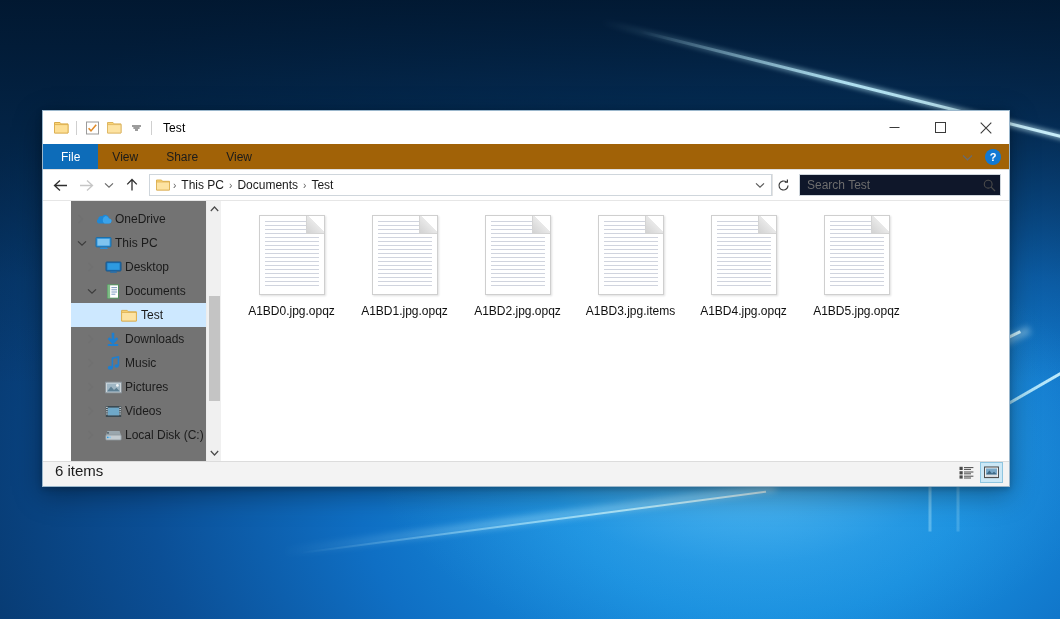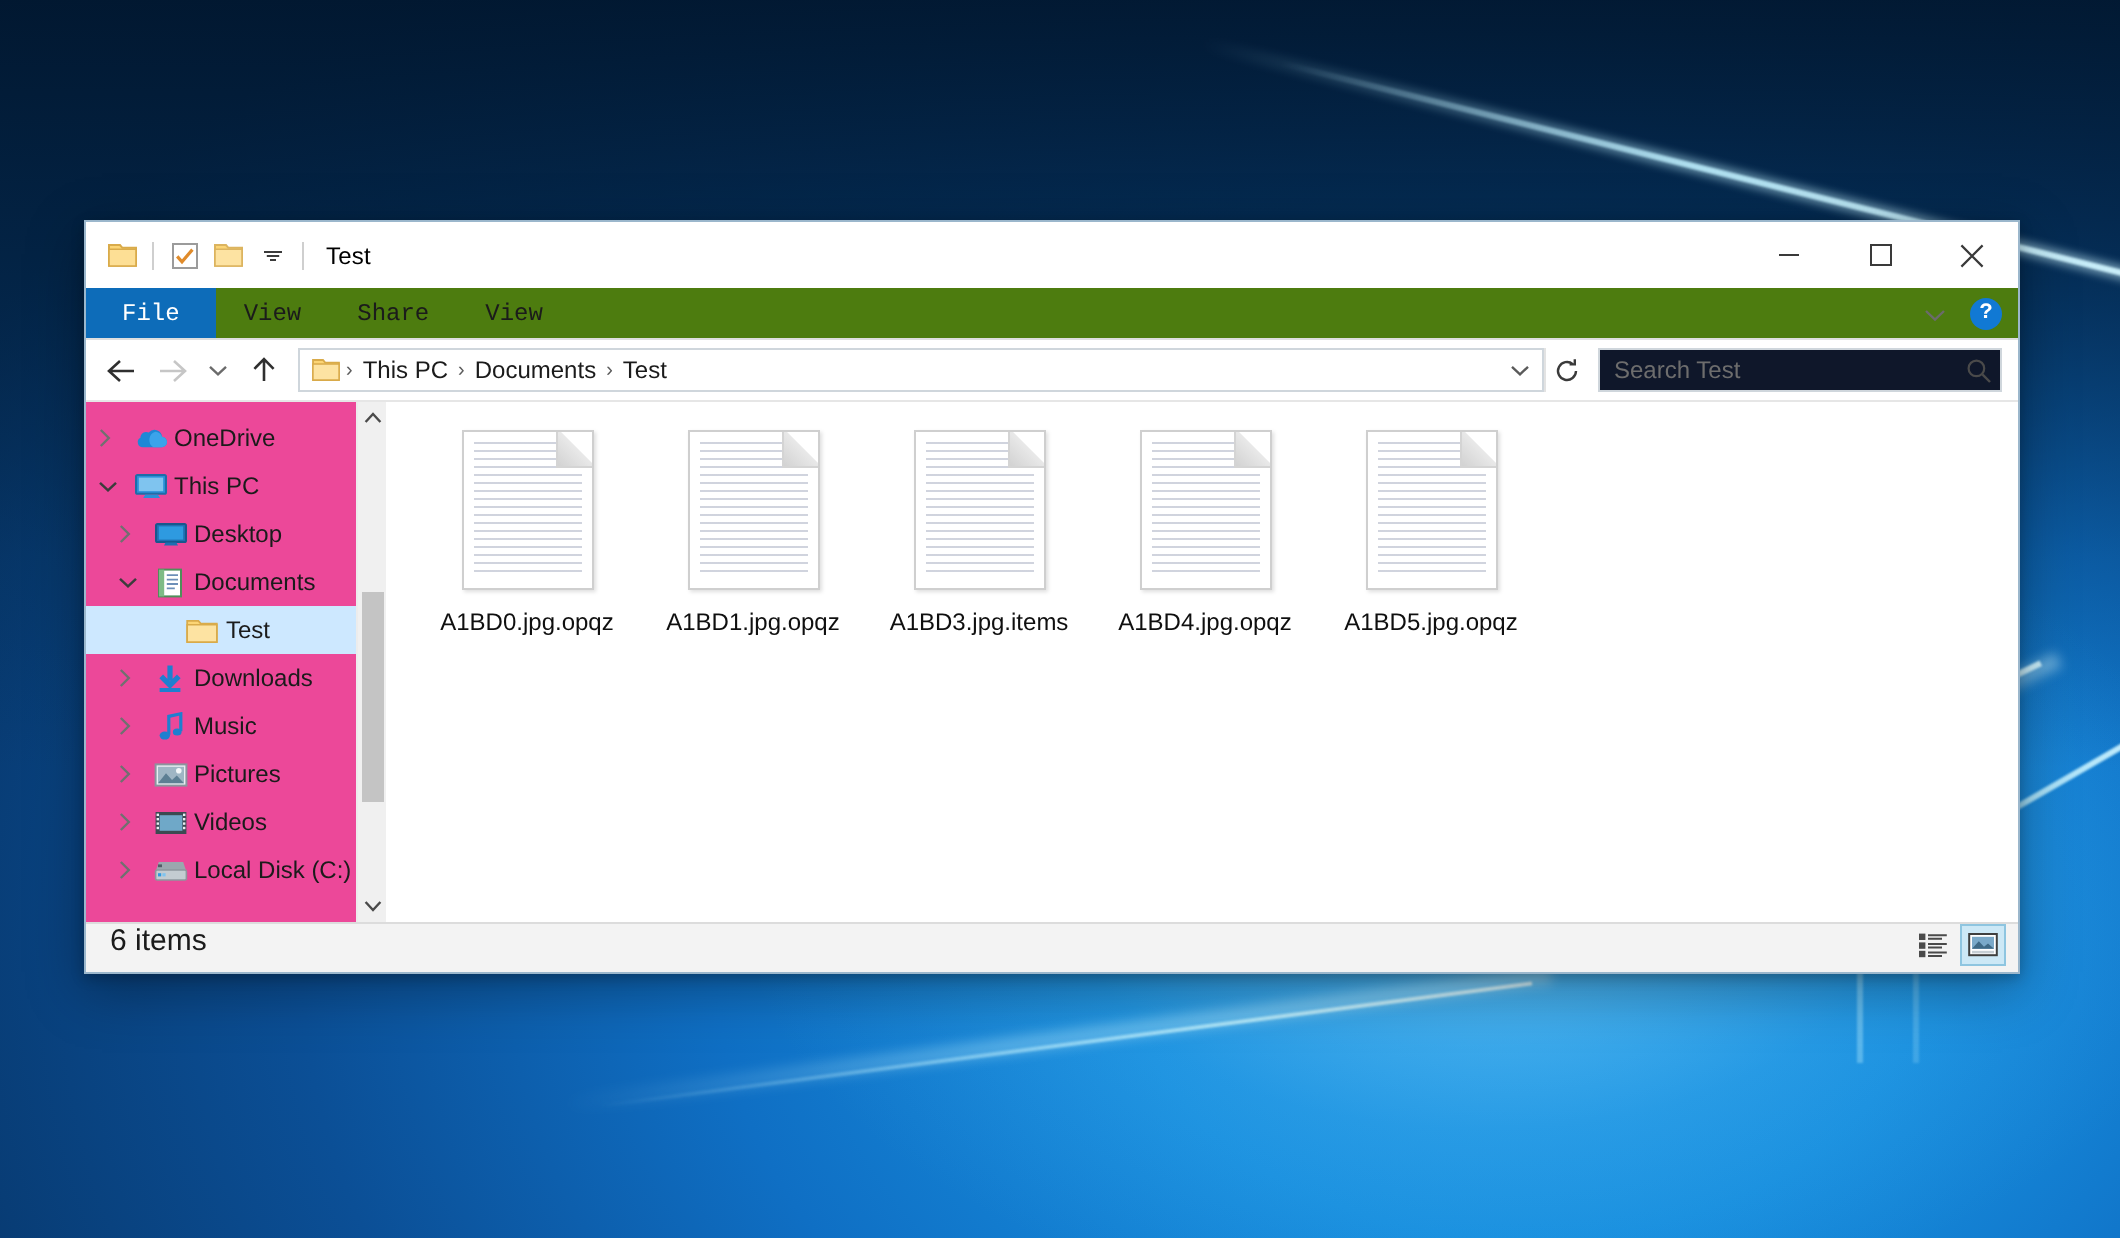"File" .ribbon { background: #4d7c0f -> #a16207; font-family: Liberation Mono, monospace -> none }
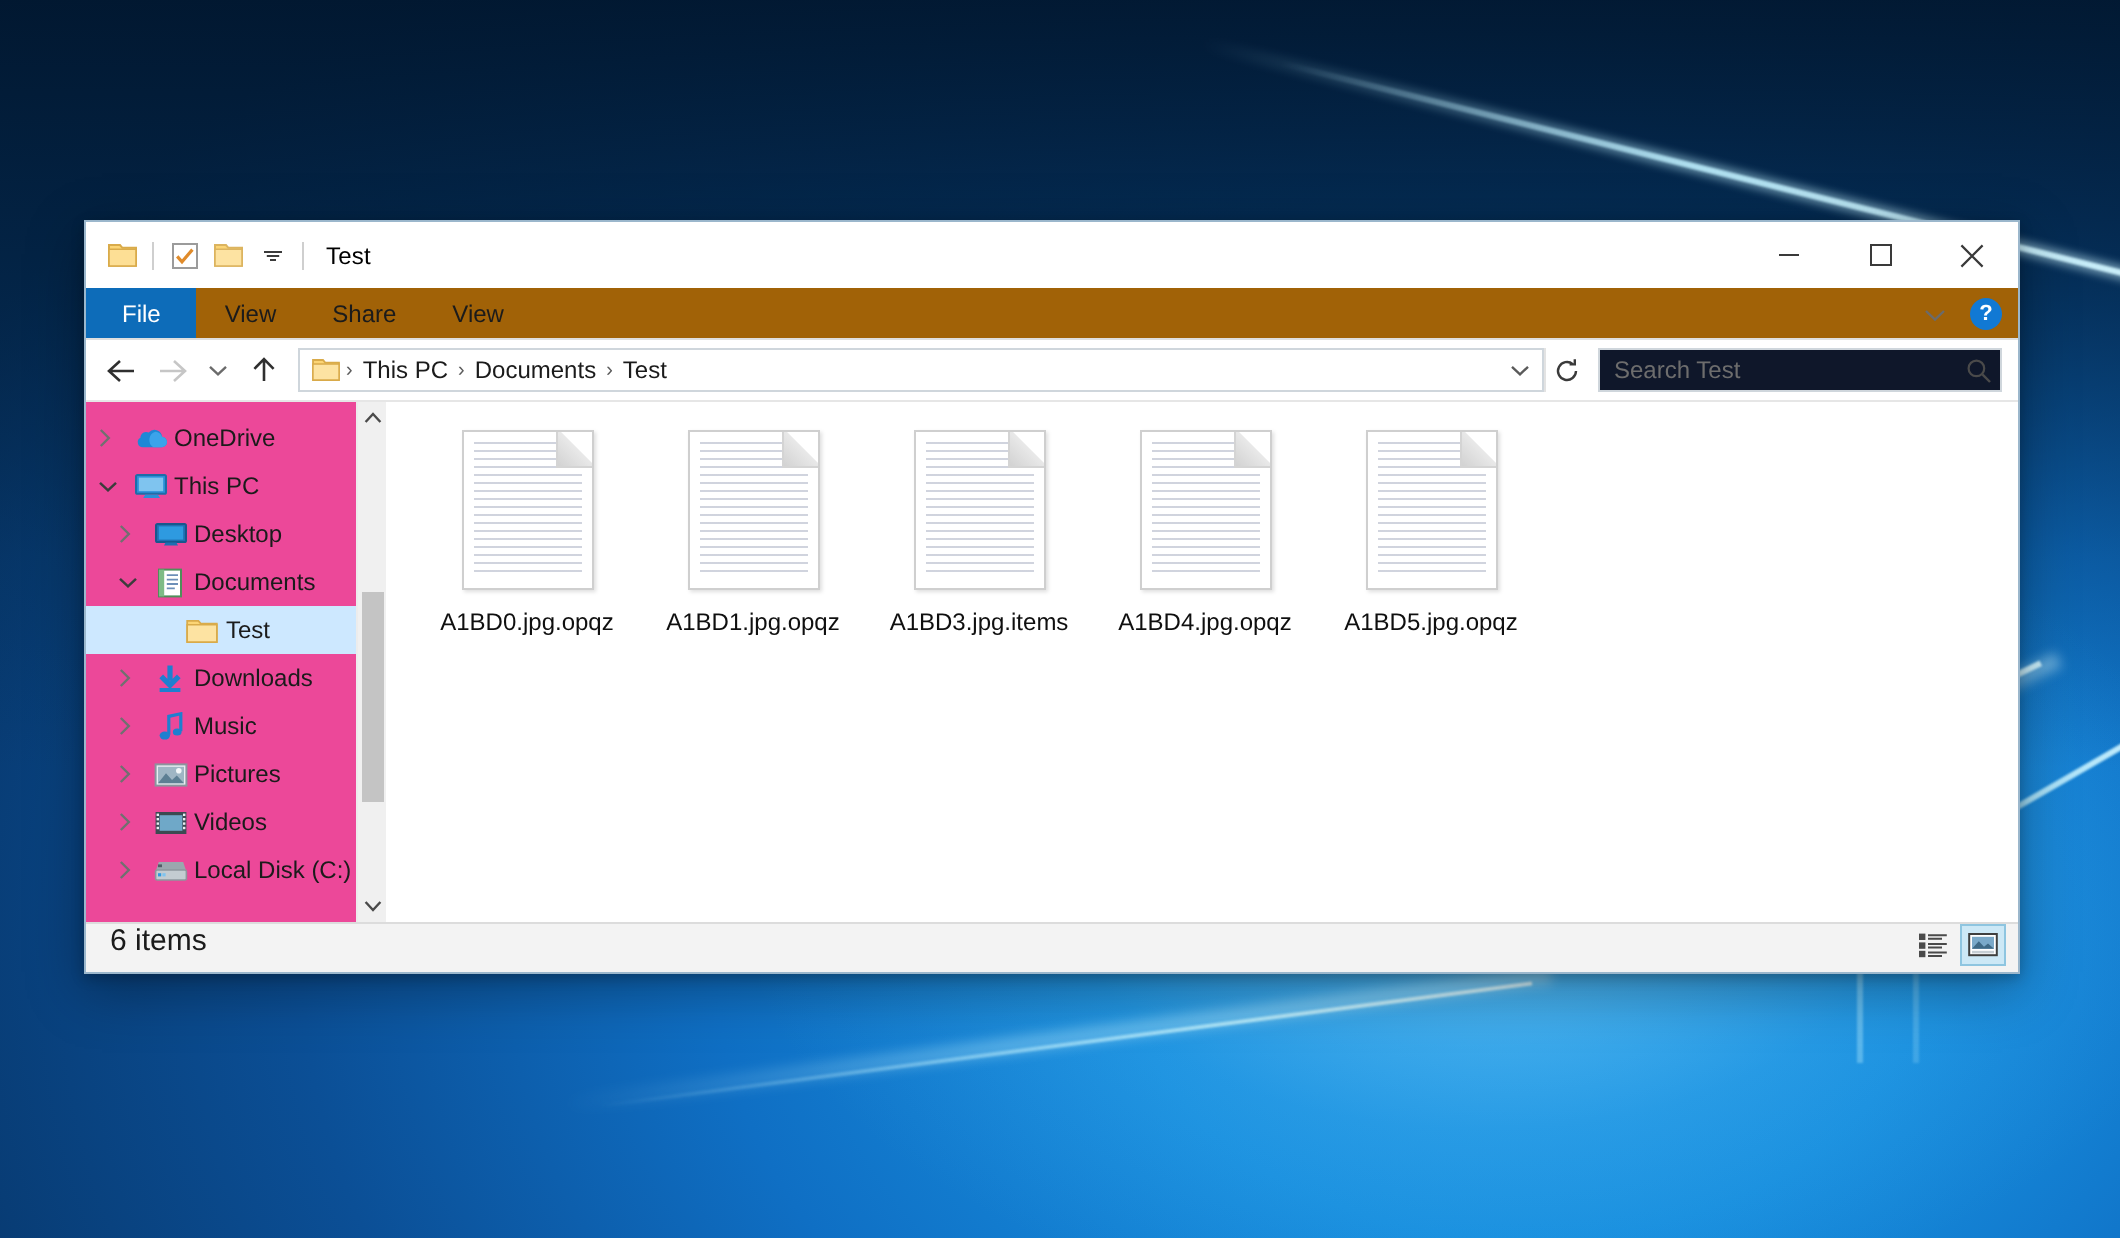"OneDrive" .navpane { background: #ec4899 -> #737373; margin-left: none -> 28px }
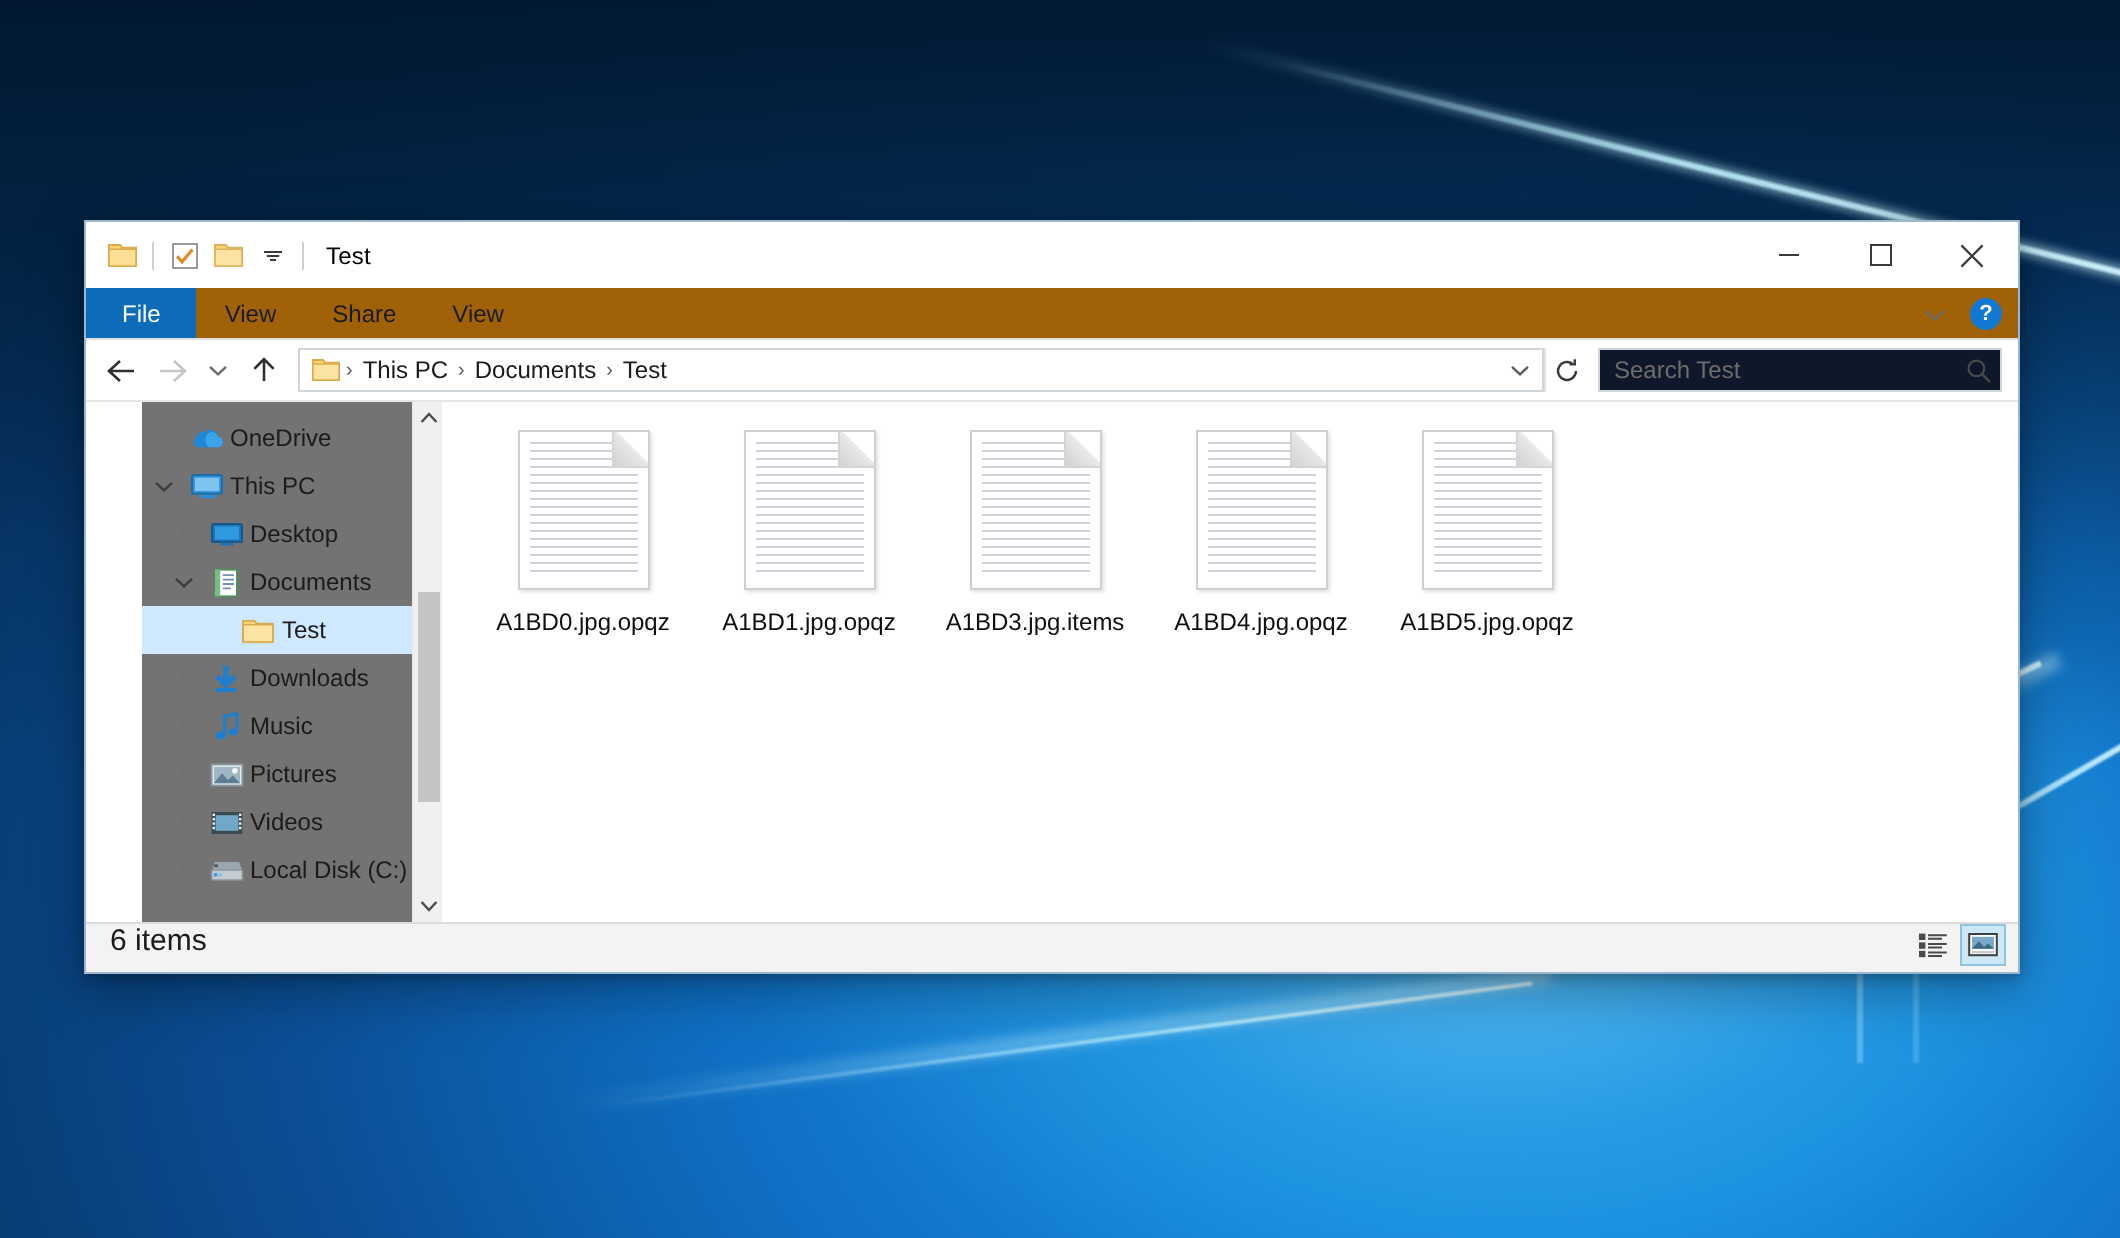"A1BD2.jpg.opqz" div.fileitem { html: none -> <div> <div> <div></div> <div></div> <div></div> </div> <div>A1BD2.jpg.opqz</div> </div> }
